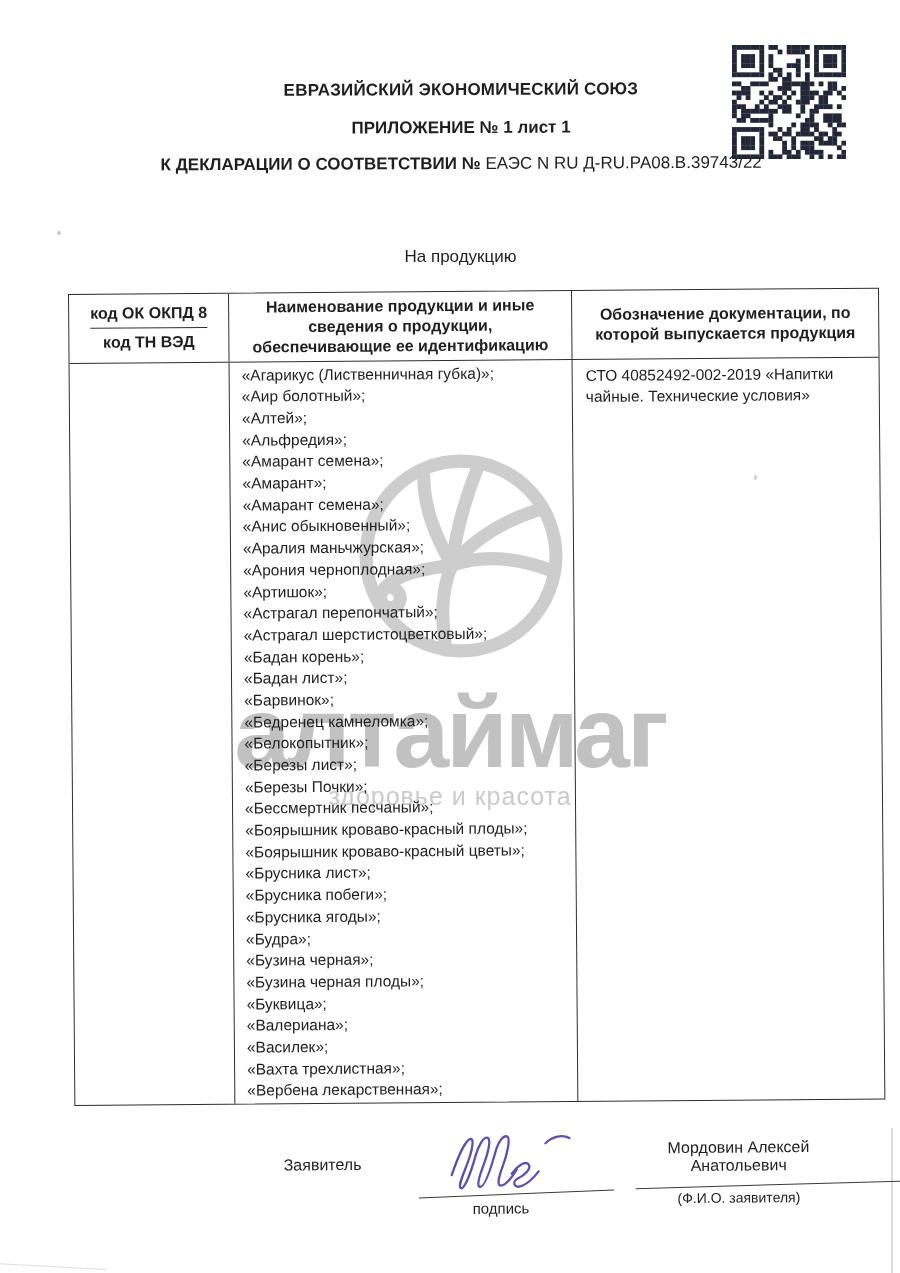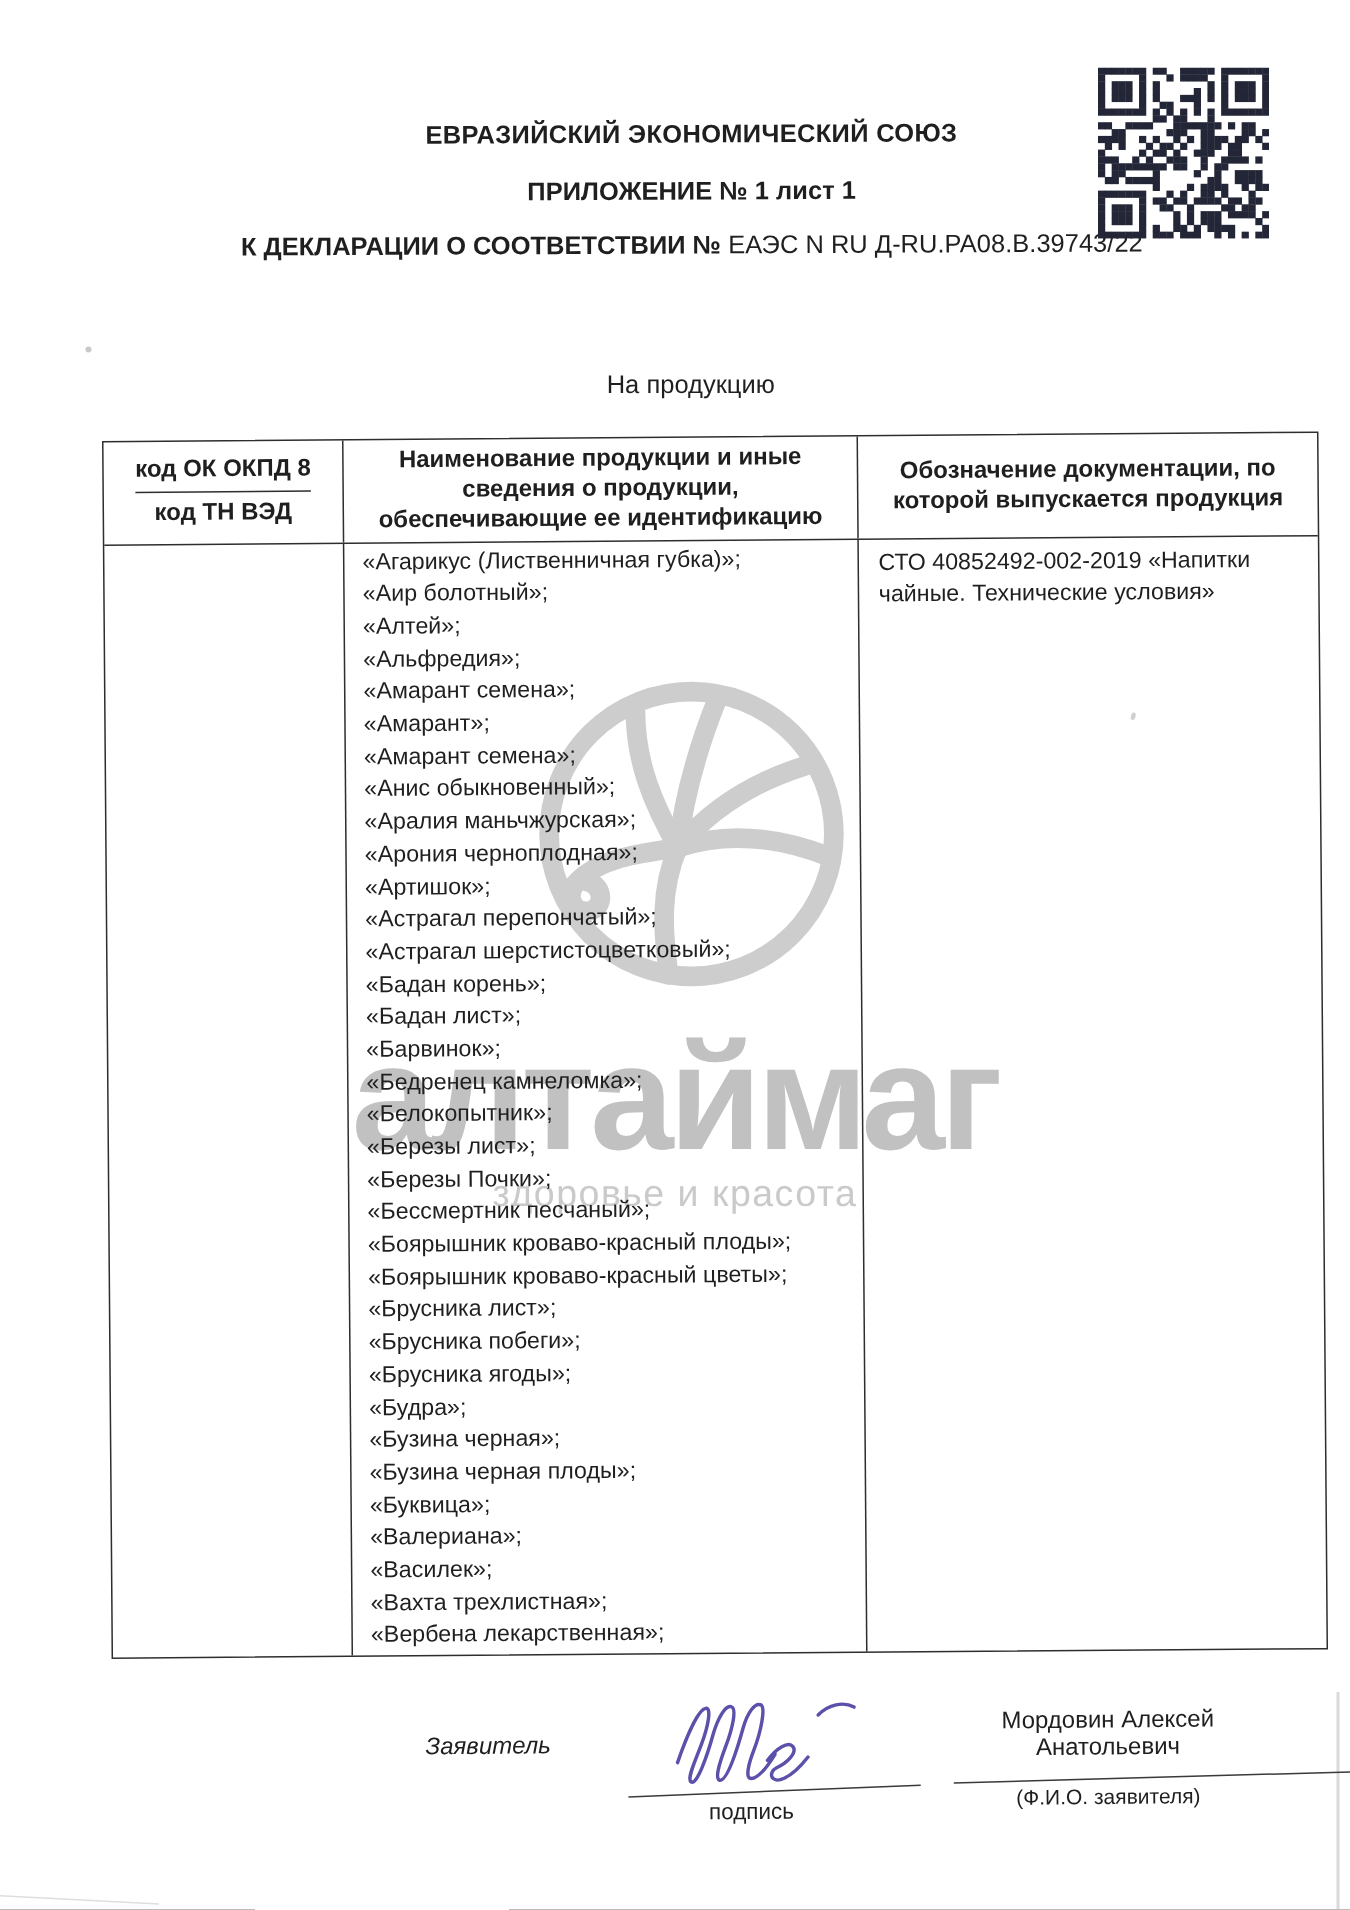"Заявитель" .f-applicant { font-style: italic -> none }
